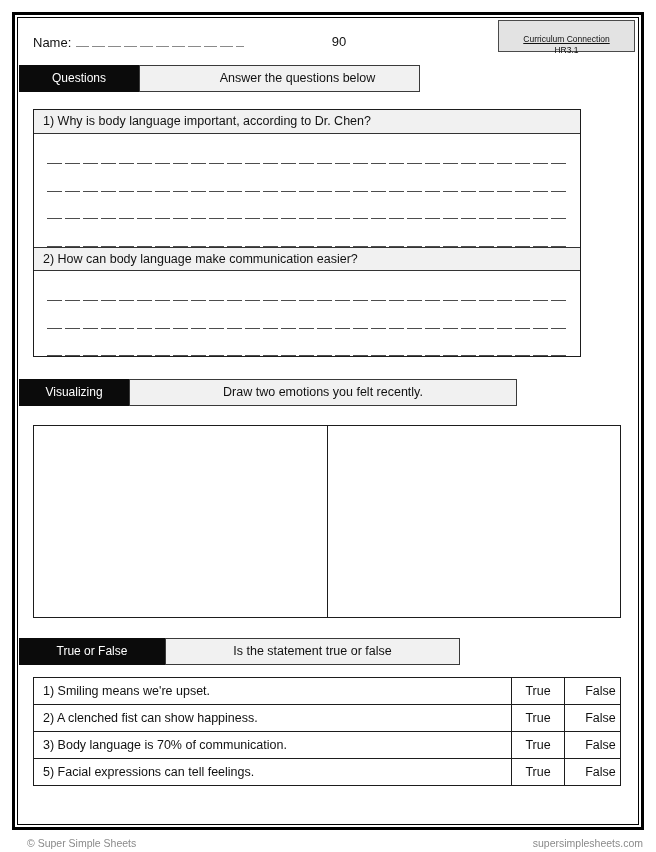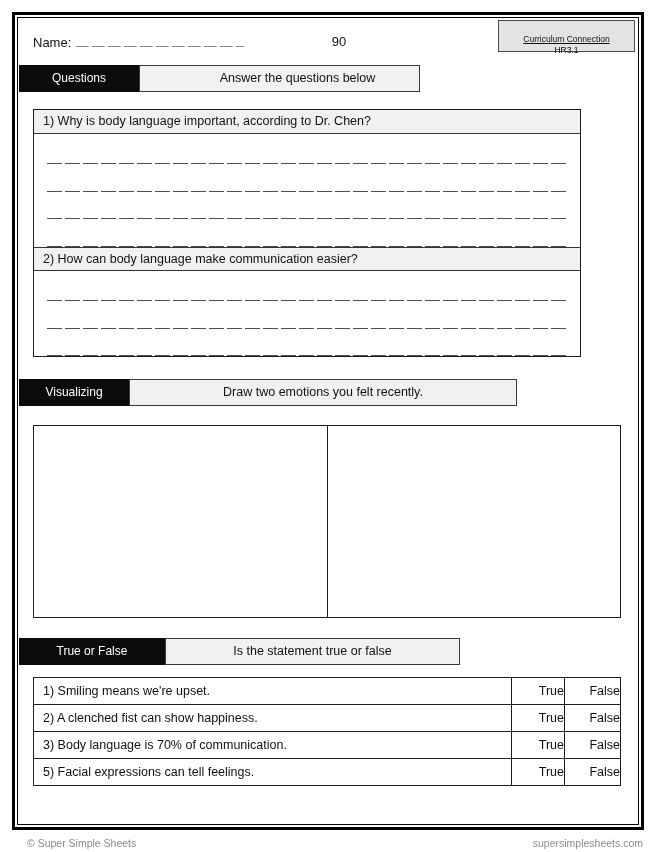"True" .tf-option { text-align: right -> center }
